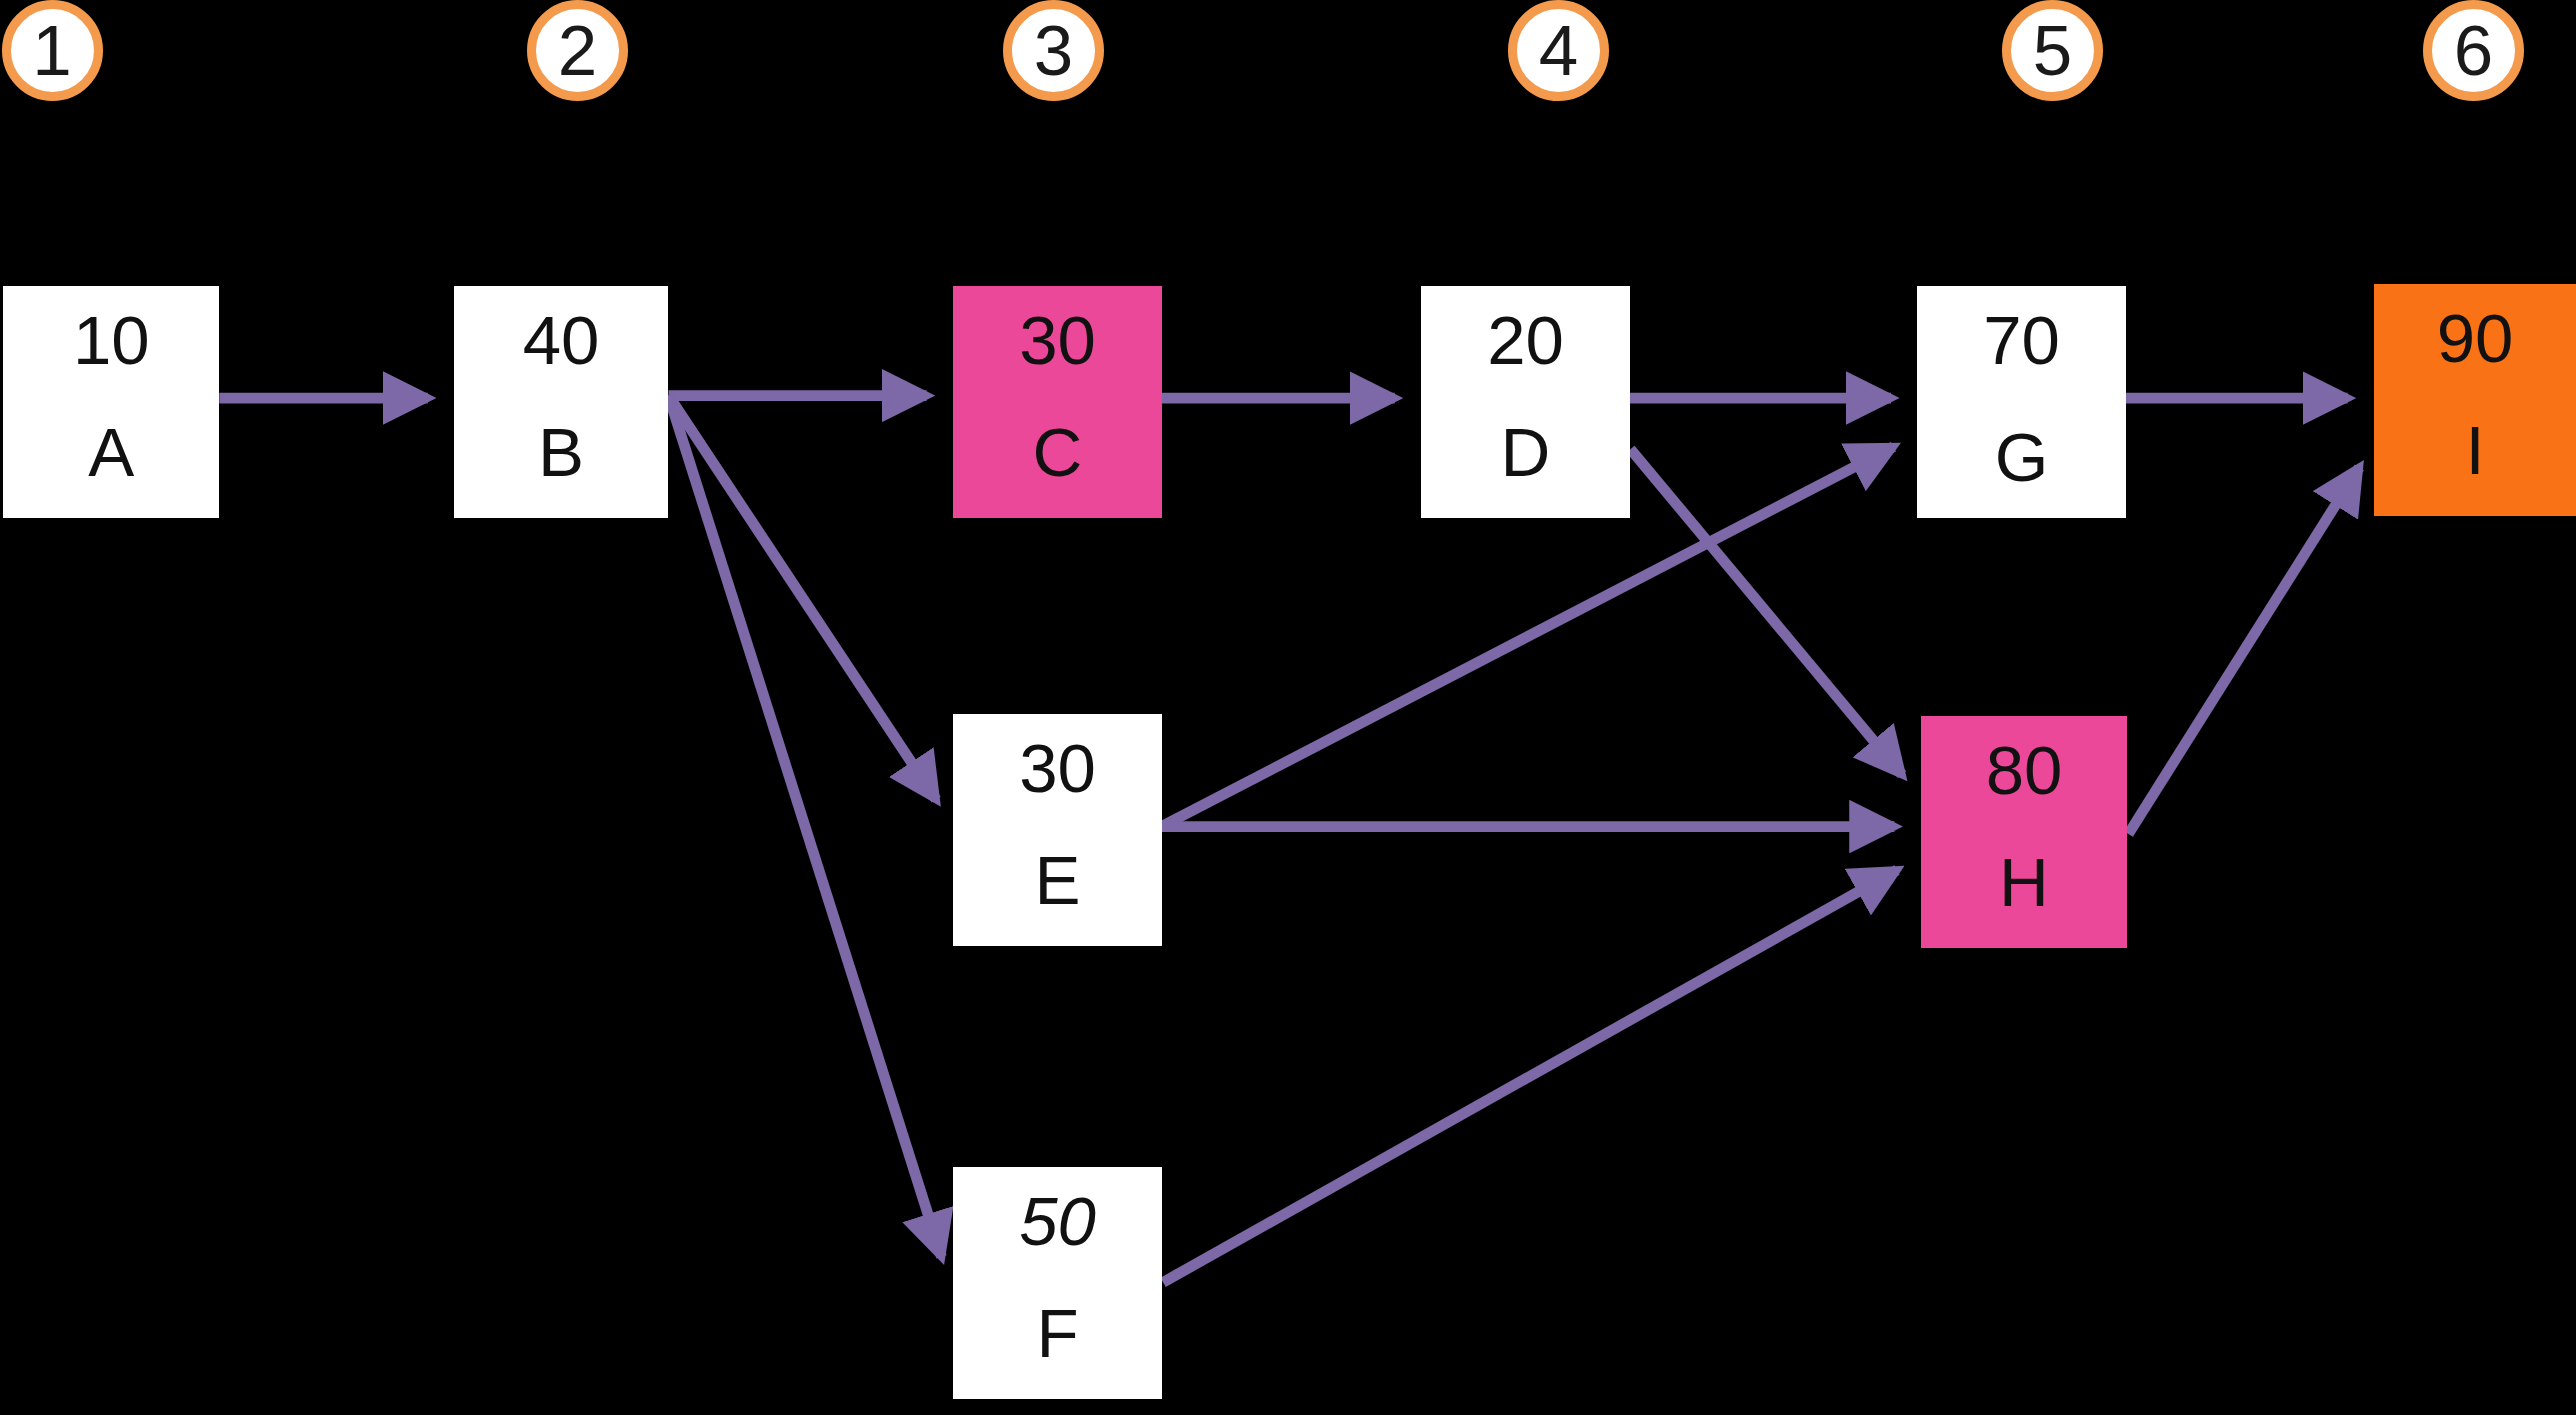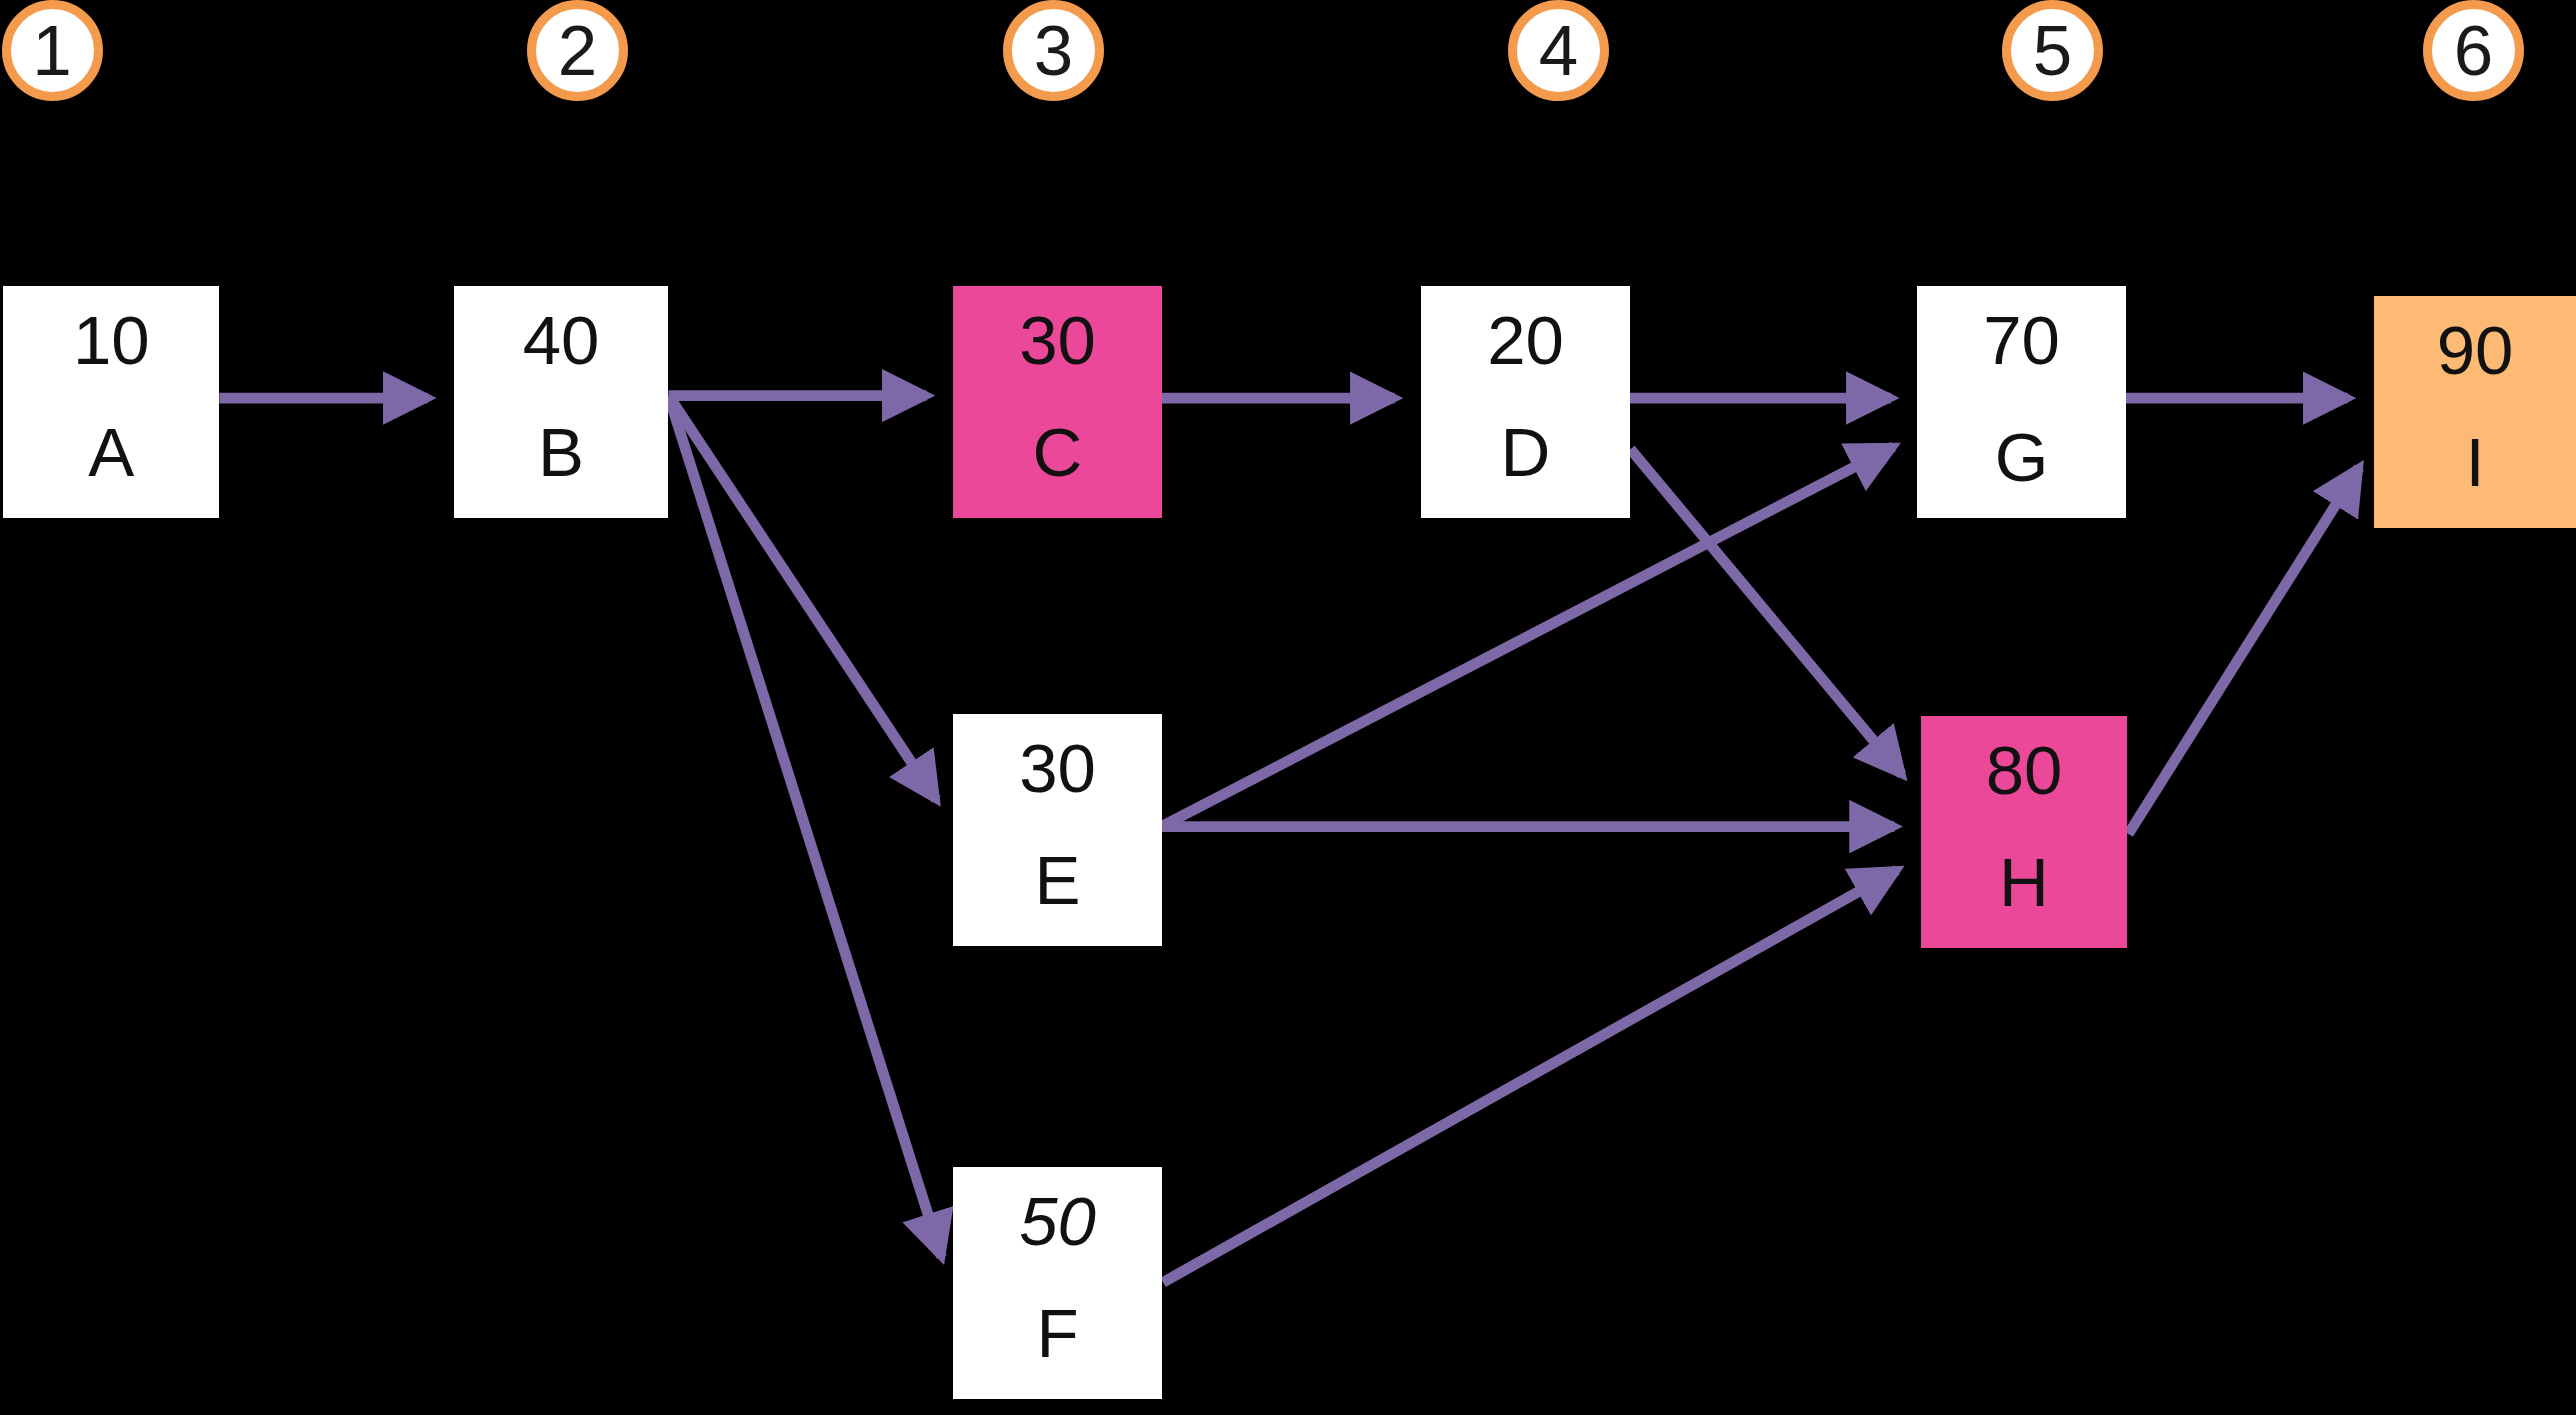"90" div.task-box { background: #fdba74 -> #f97316; top: 296px -> 284px }
